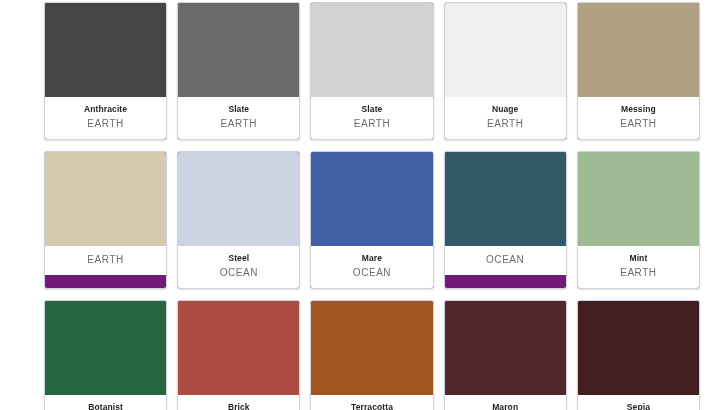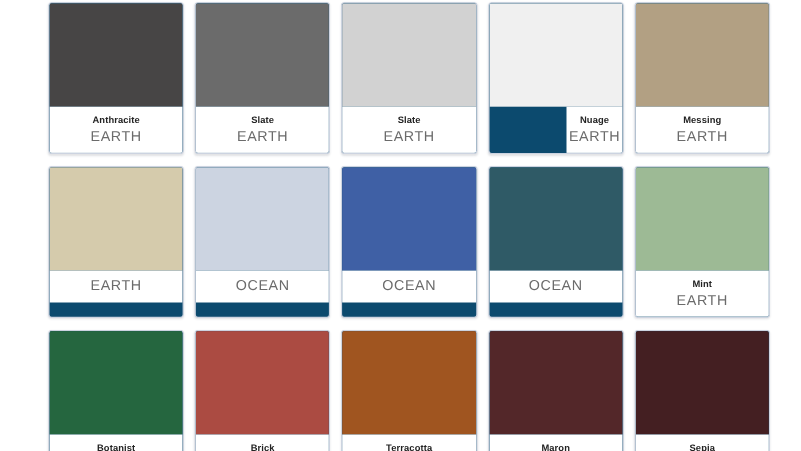"Anthracite" .swatch-card { background: #0c4a6e -> #701a75 }
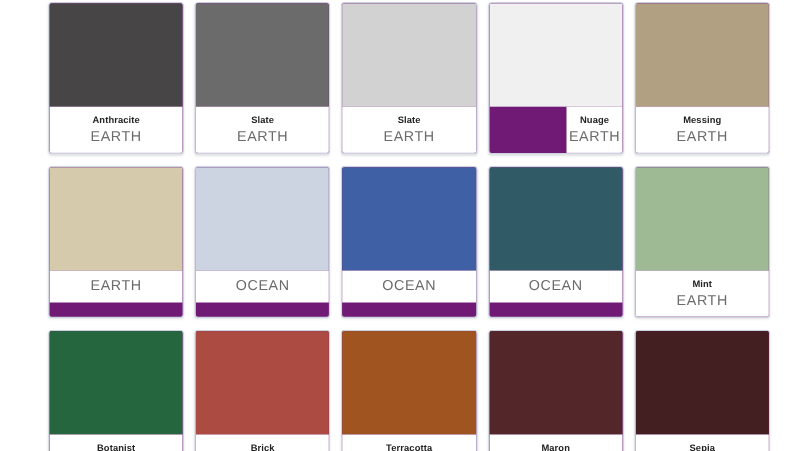"Nuage" div.swatch-card { align-items: flex-end -> none }
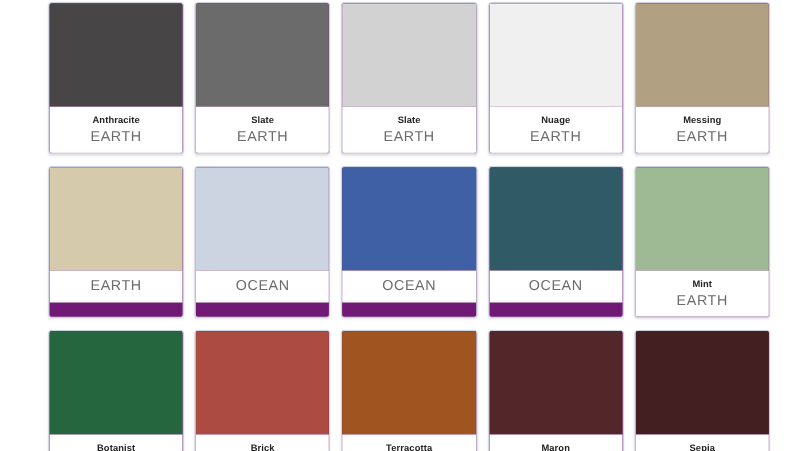"EARTH" .swatch-family { font-size: 13px -> 10px }
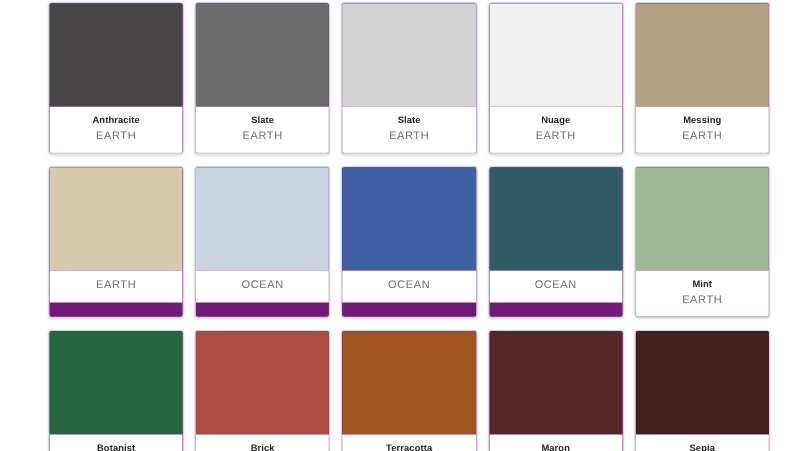"Steel" div.swatch-name { html: none -> <div>Steel</div> }
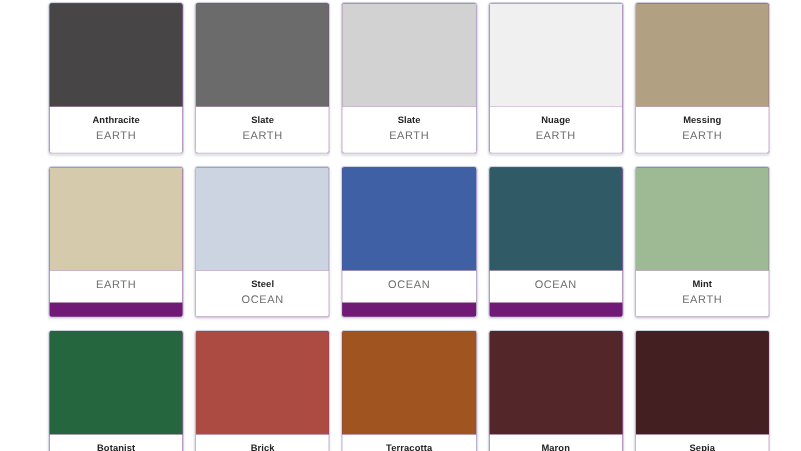"Mare" div.swatch-name { html: none -> <div>Mare</div> }
